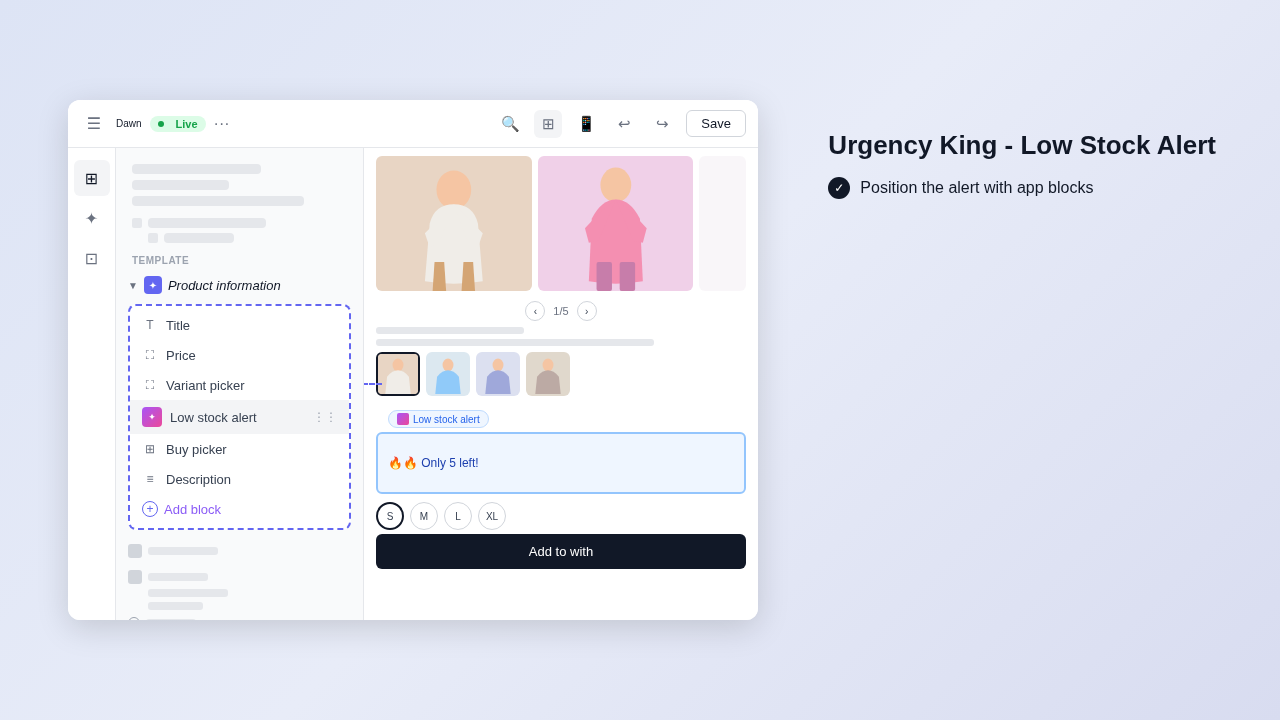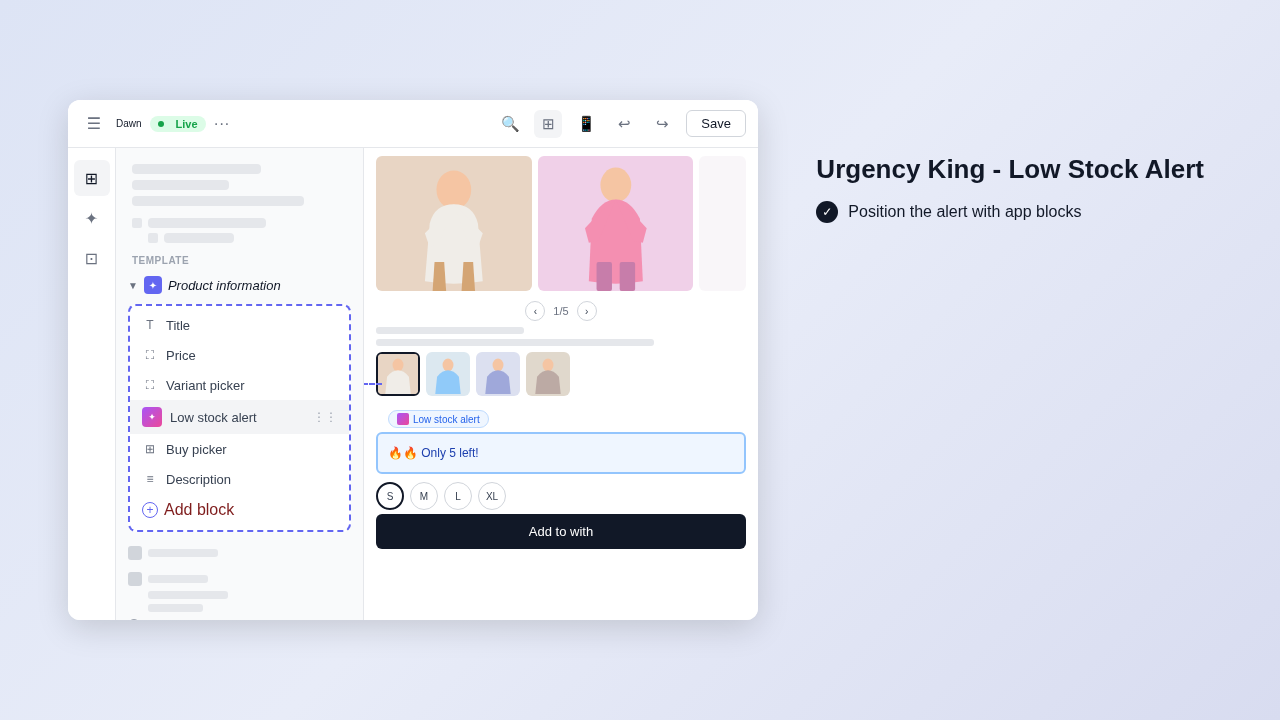"Urgency King - Low Stock" .right-info { margin-top: 24px -> none; right: 76px -> 64px }
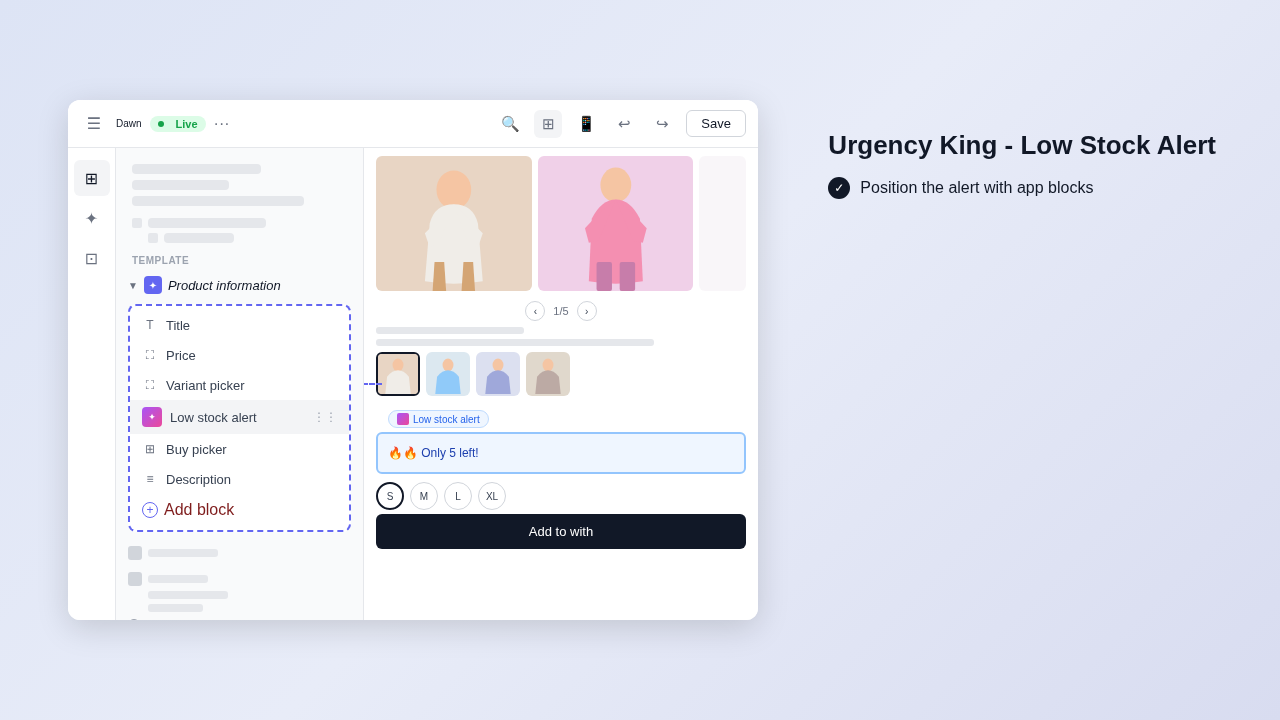"🔥🔥 Only 5 left!" .alert-box { padding: 12px 10px -> 22px 10px }
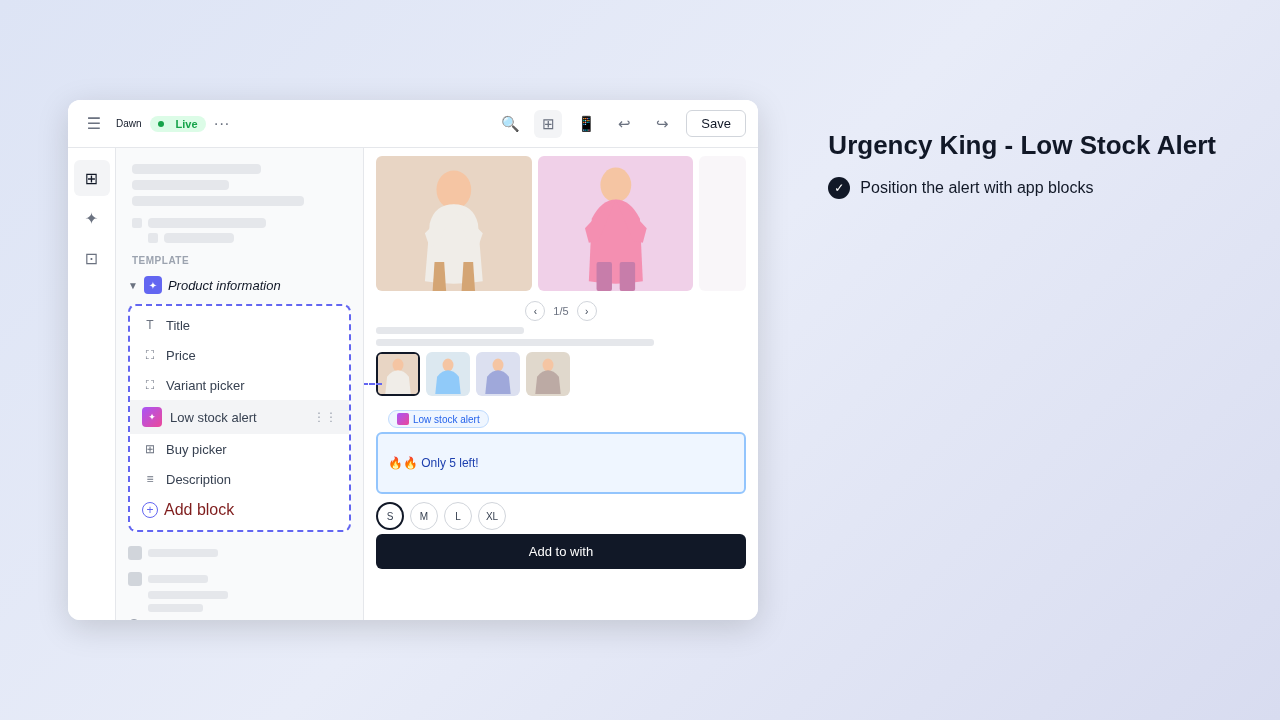"Add block" .add-label { color: #7f1d1d -> #8b5cf6; font-size: 16px -> 13px }
